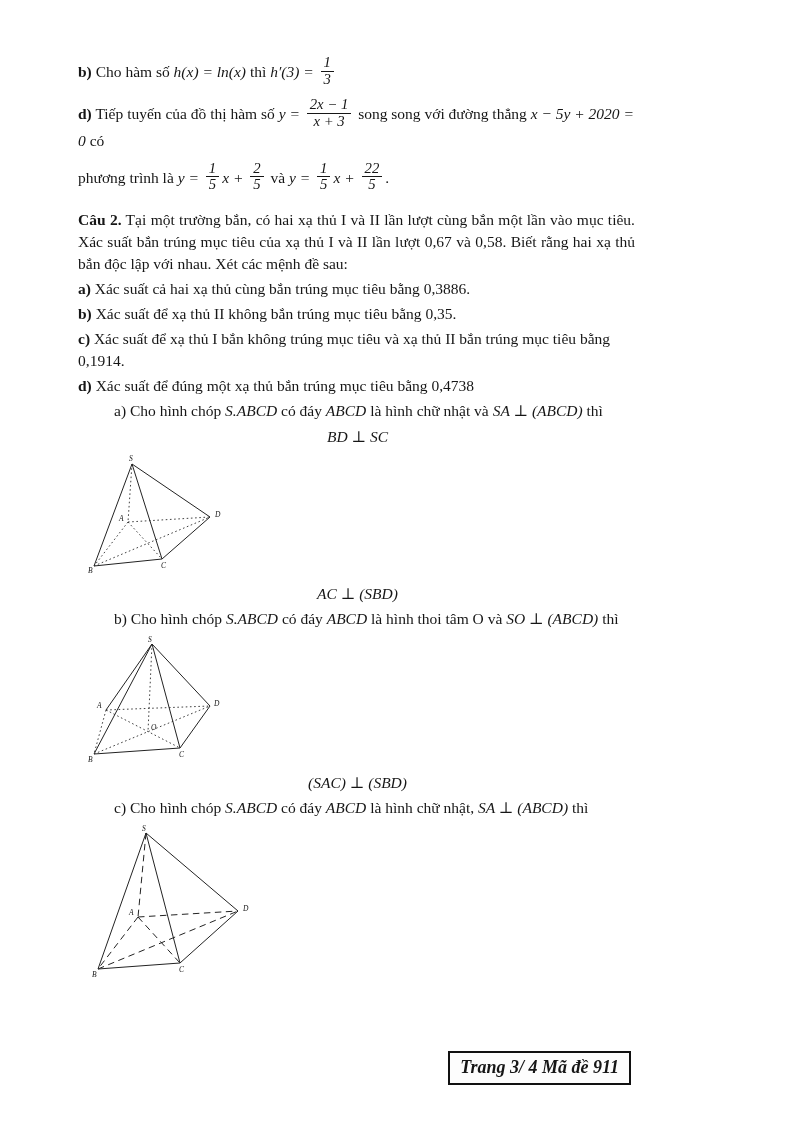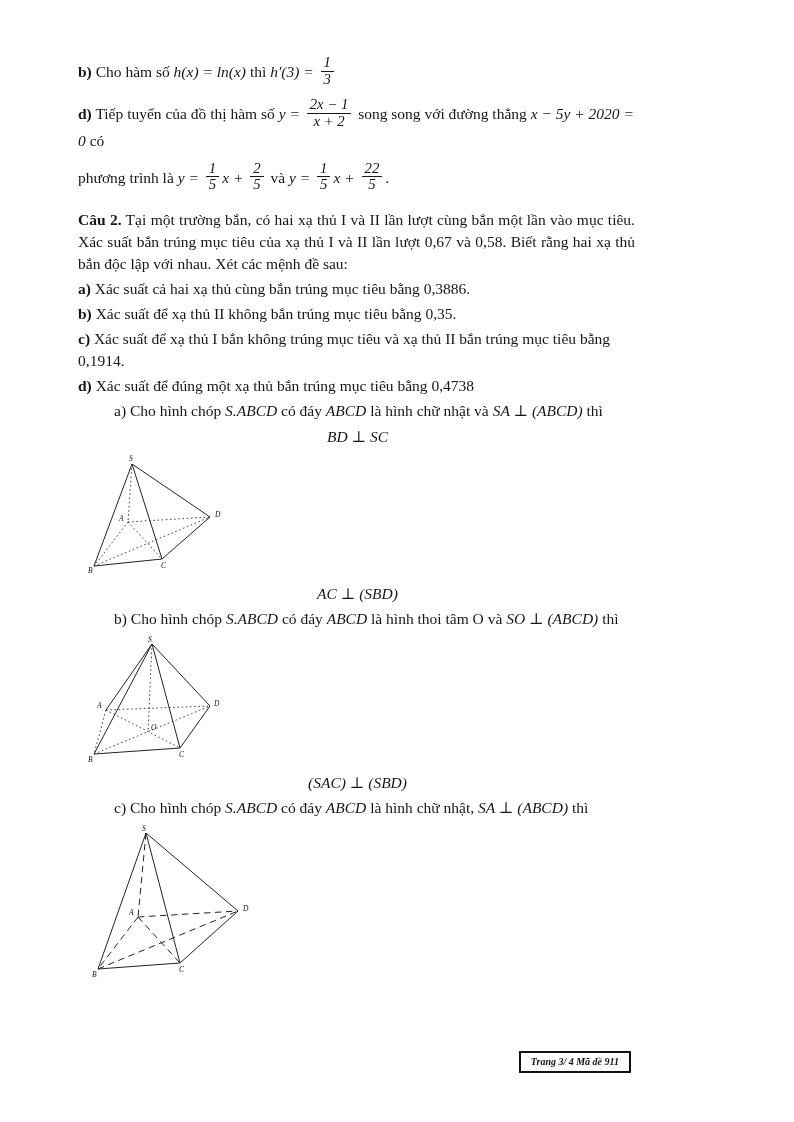"x + 2" span.fd { text: 2 -> 3 }
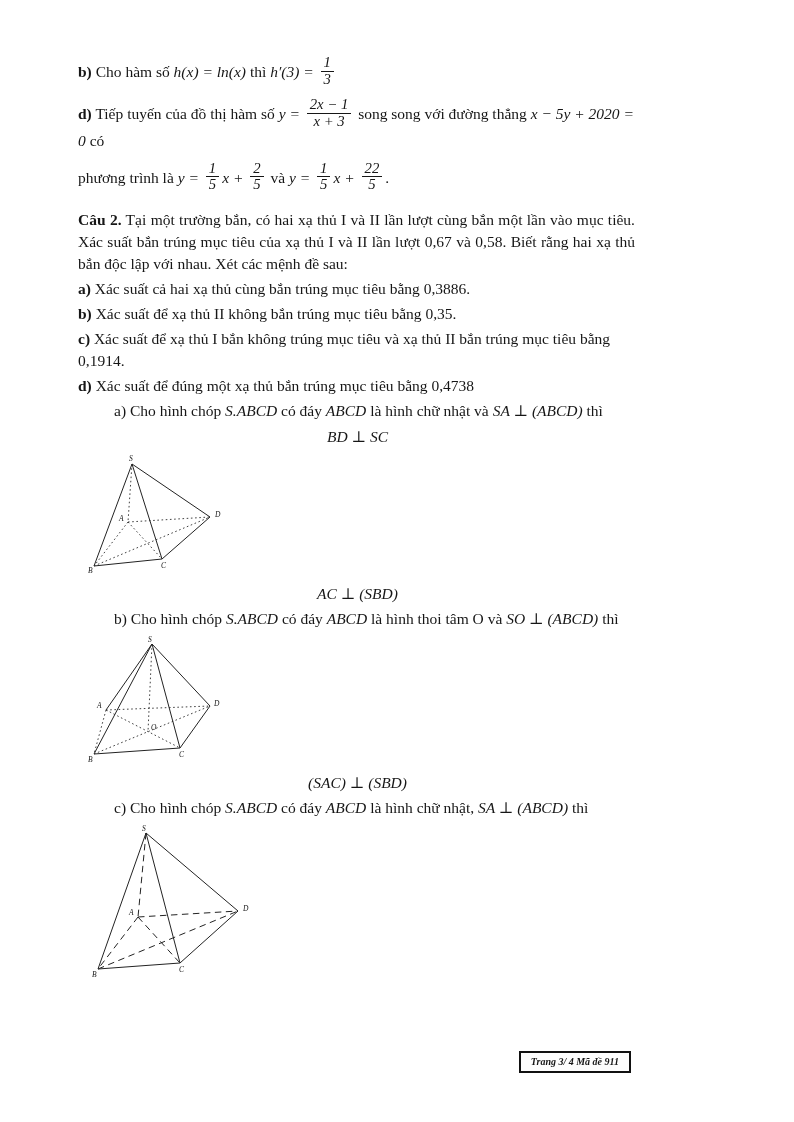"Trang 3/ 4 Mã đề" .footer-box { font-size: 10px -> 18px }
